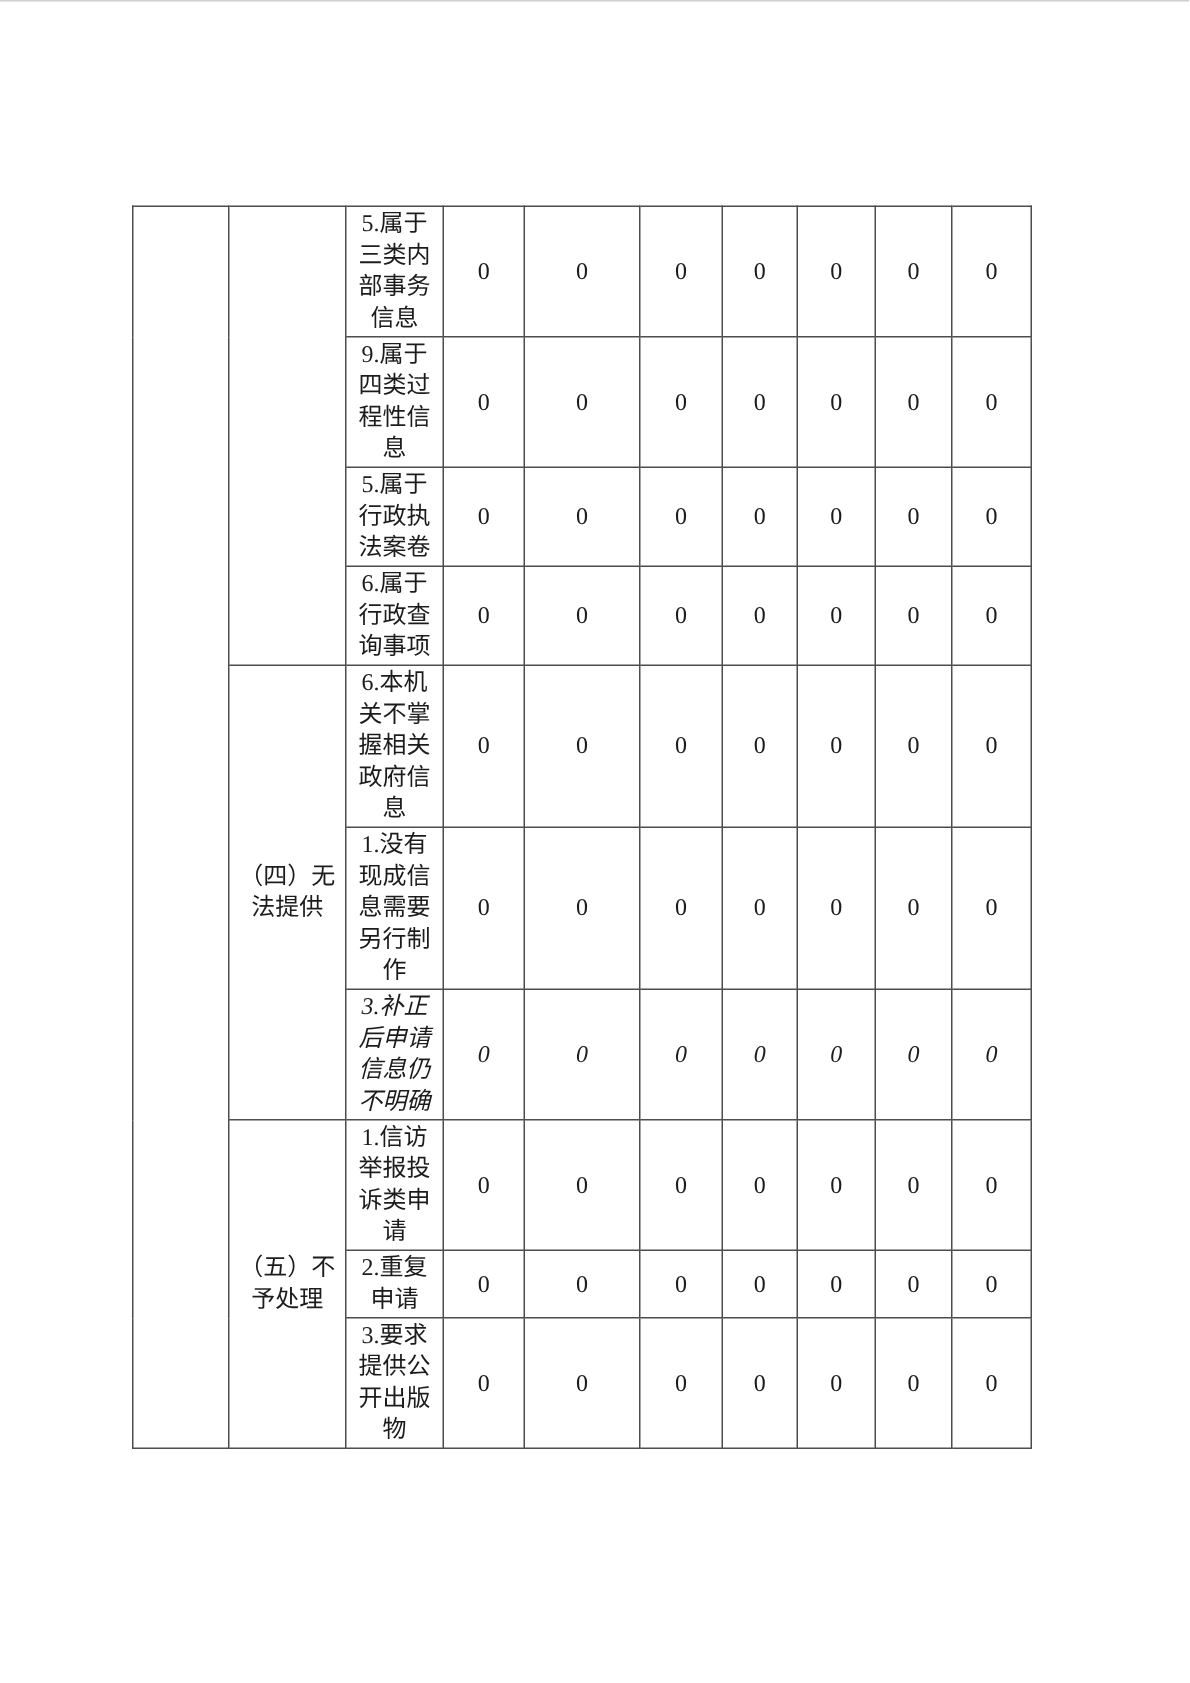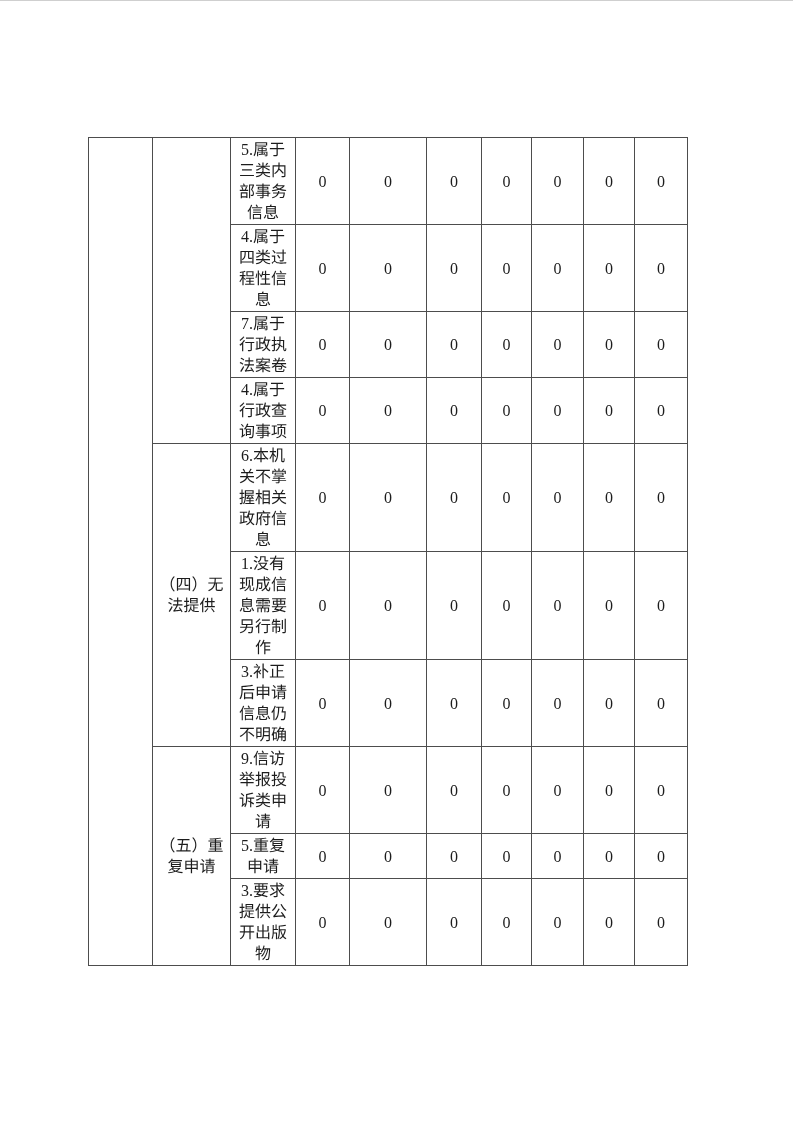"4.属于四类过程性信息" td.label-col { text: 4 -> 9 }
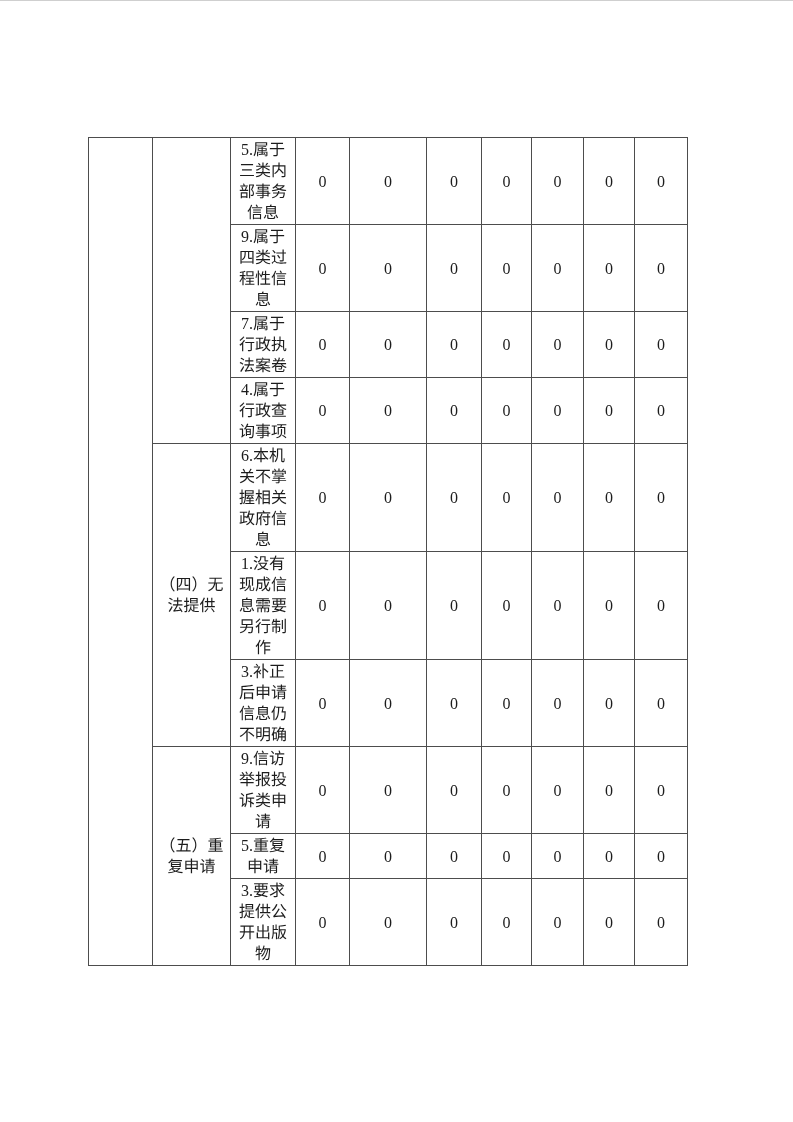"7.属于行政执法案卷" td.label-col { text: 7 -> 5 }
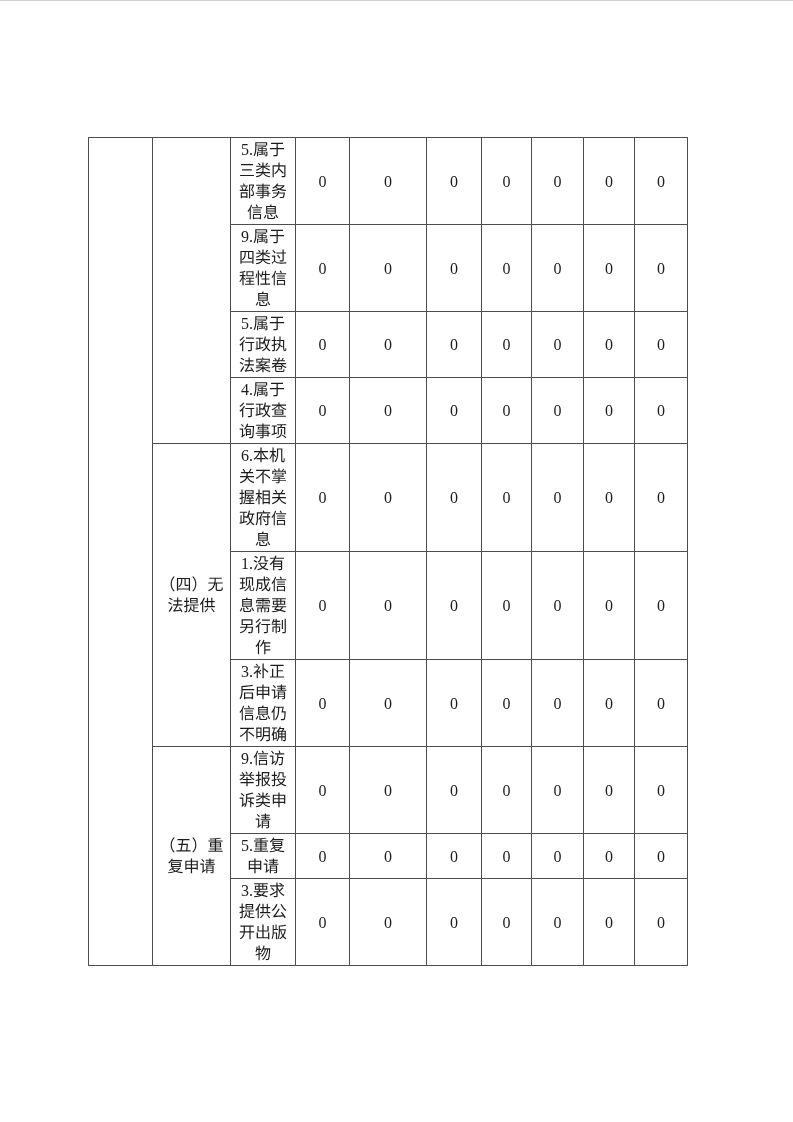"4.属于行政查询事项" td.label-col { text: 4 -> 6 }
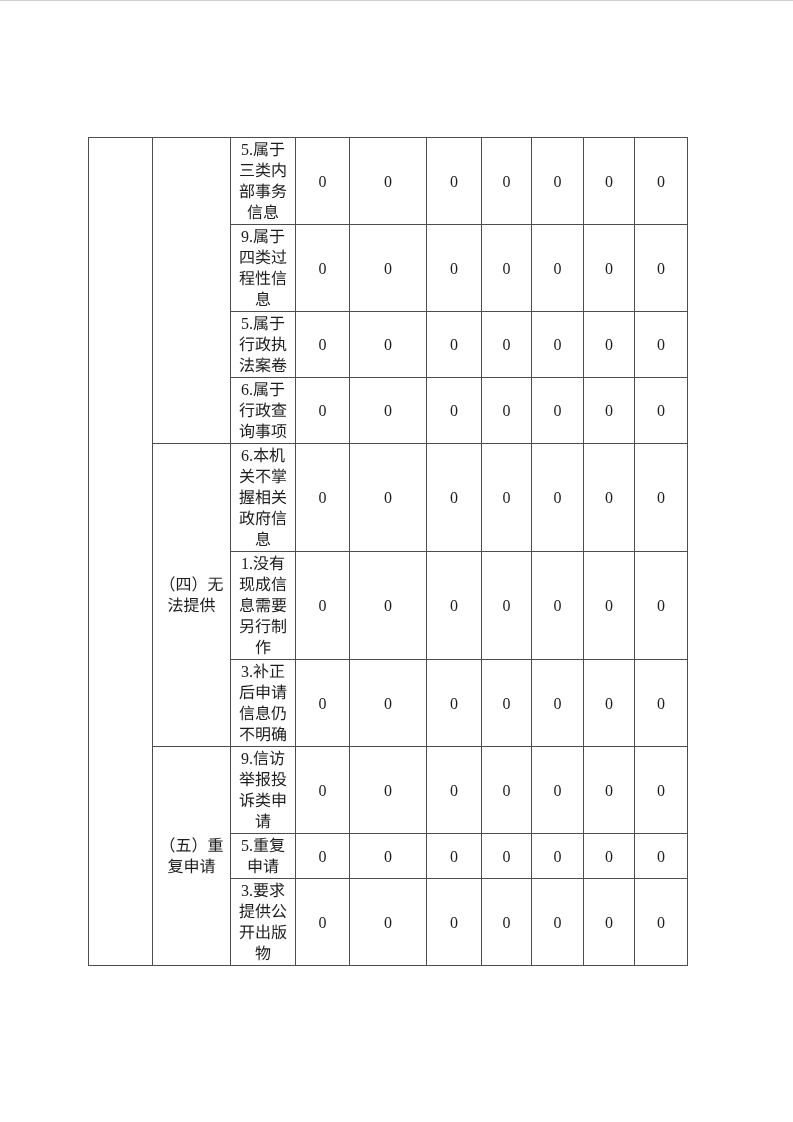"3.补正后申请信息仍不明确" table.report tr:nth-child(7) { font-style: none -> italic }
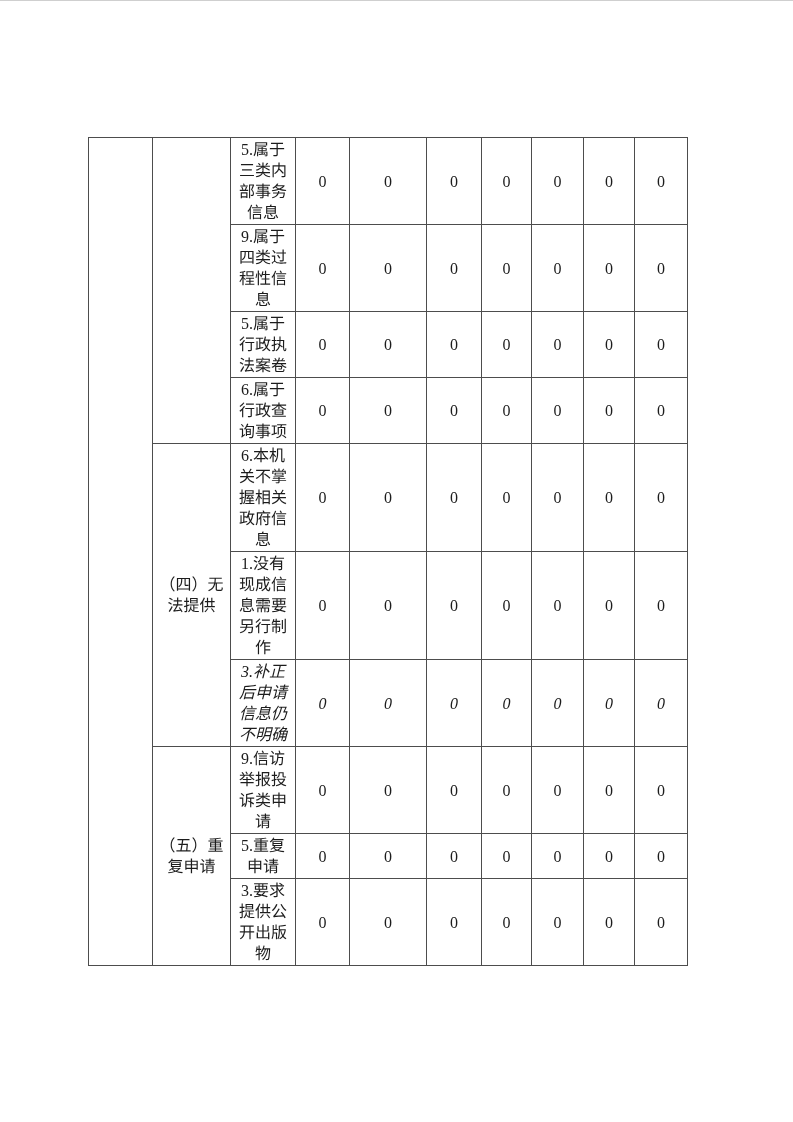"9.信访举报投诉类申请" td.label-col { text: 9 -> 1 }
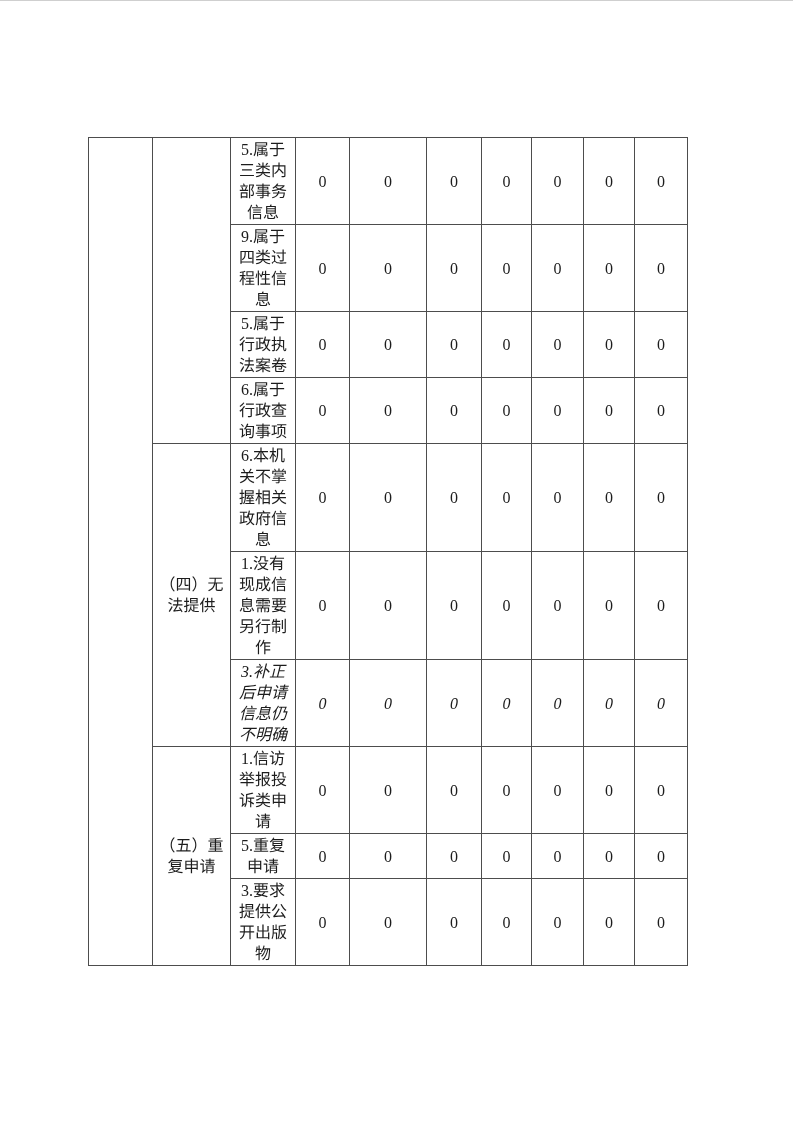"（五）重复申请" td.category-col { text: 重复申请 -> 不予处理 }
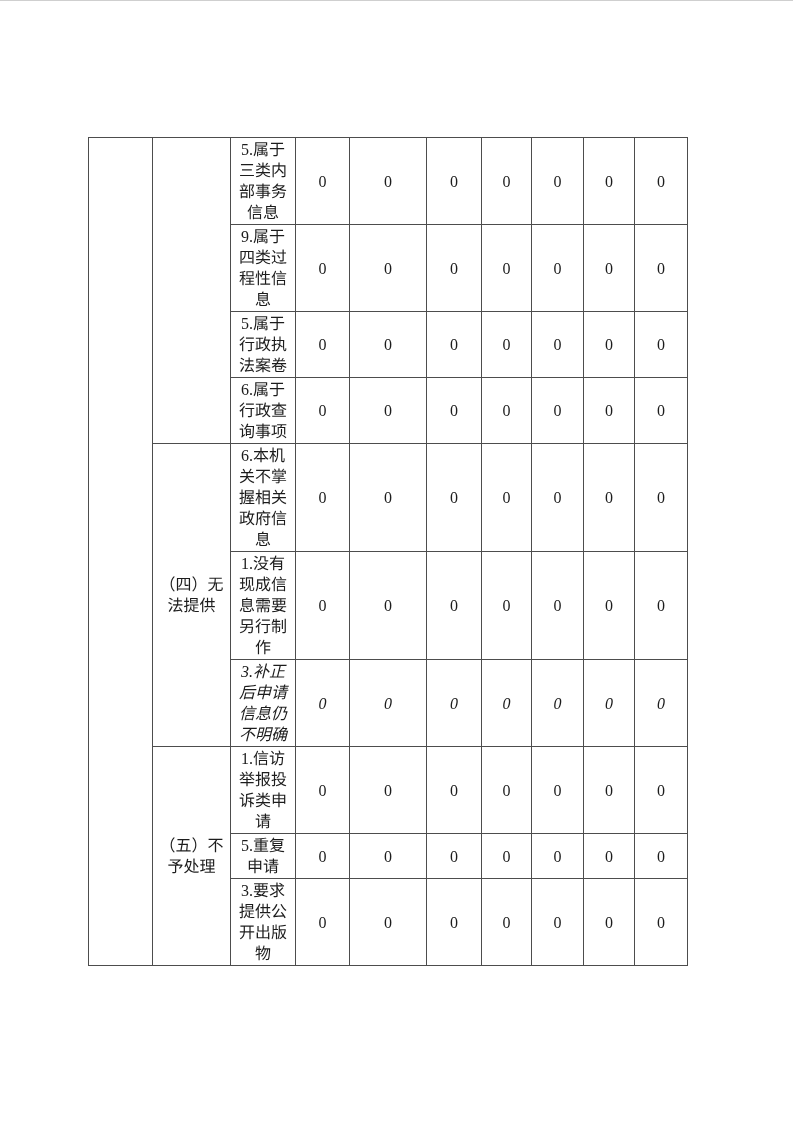"5.重复申请" td.label-col { text: 5 -> 2 }
